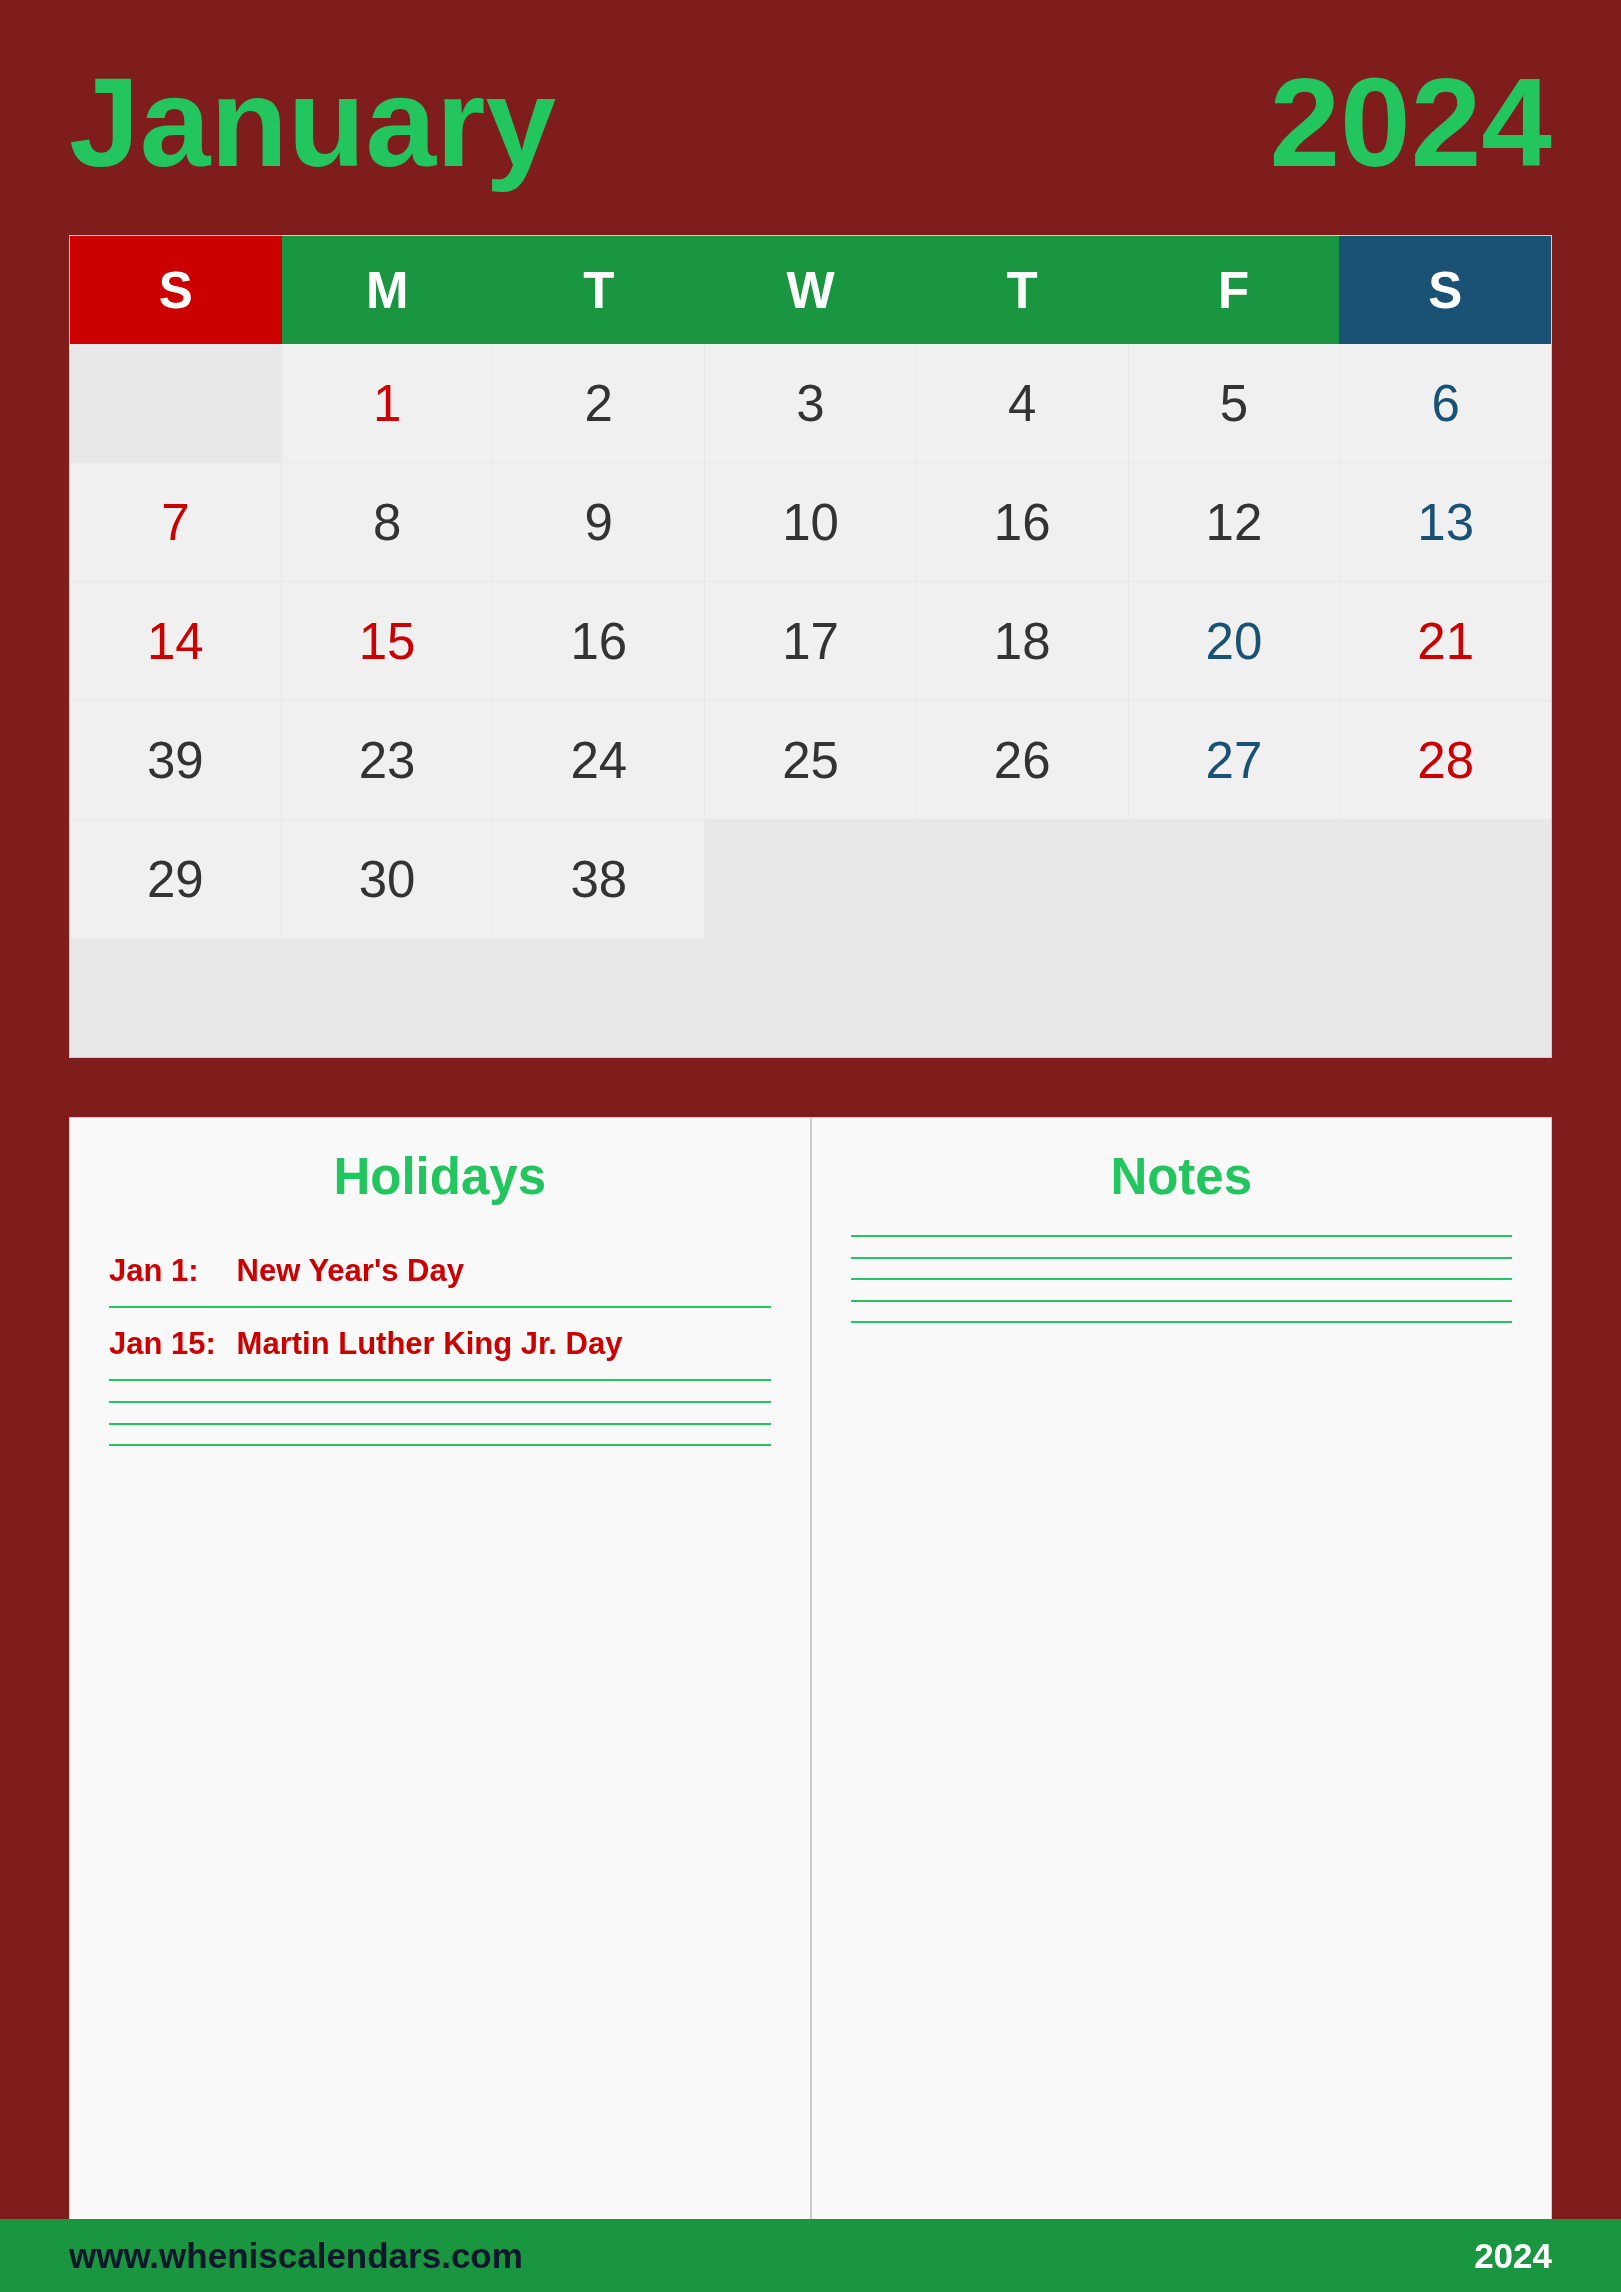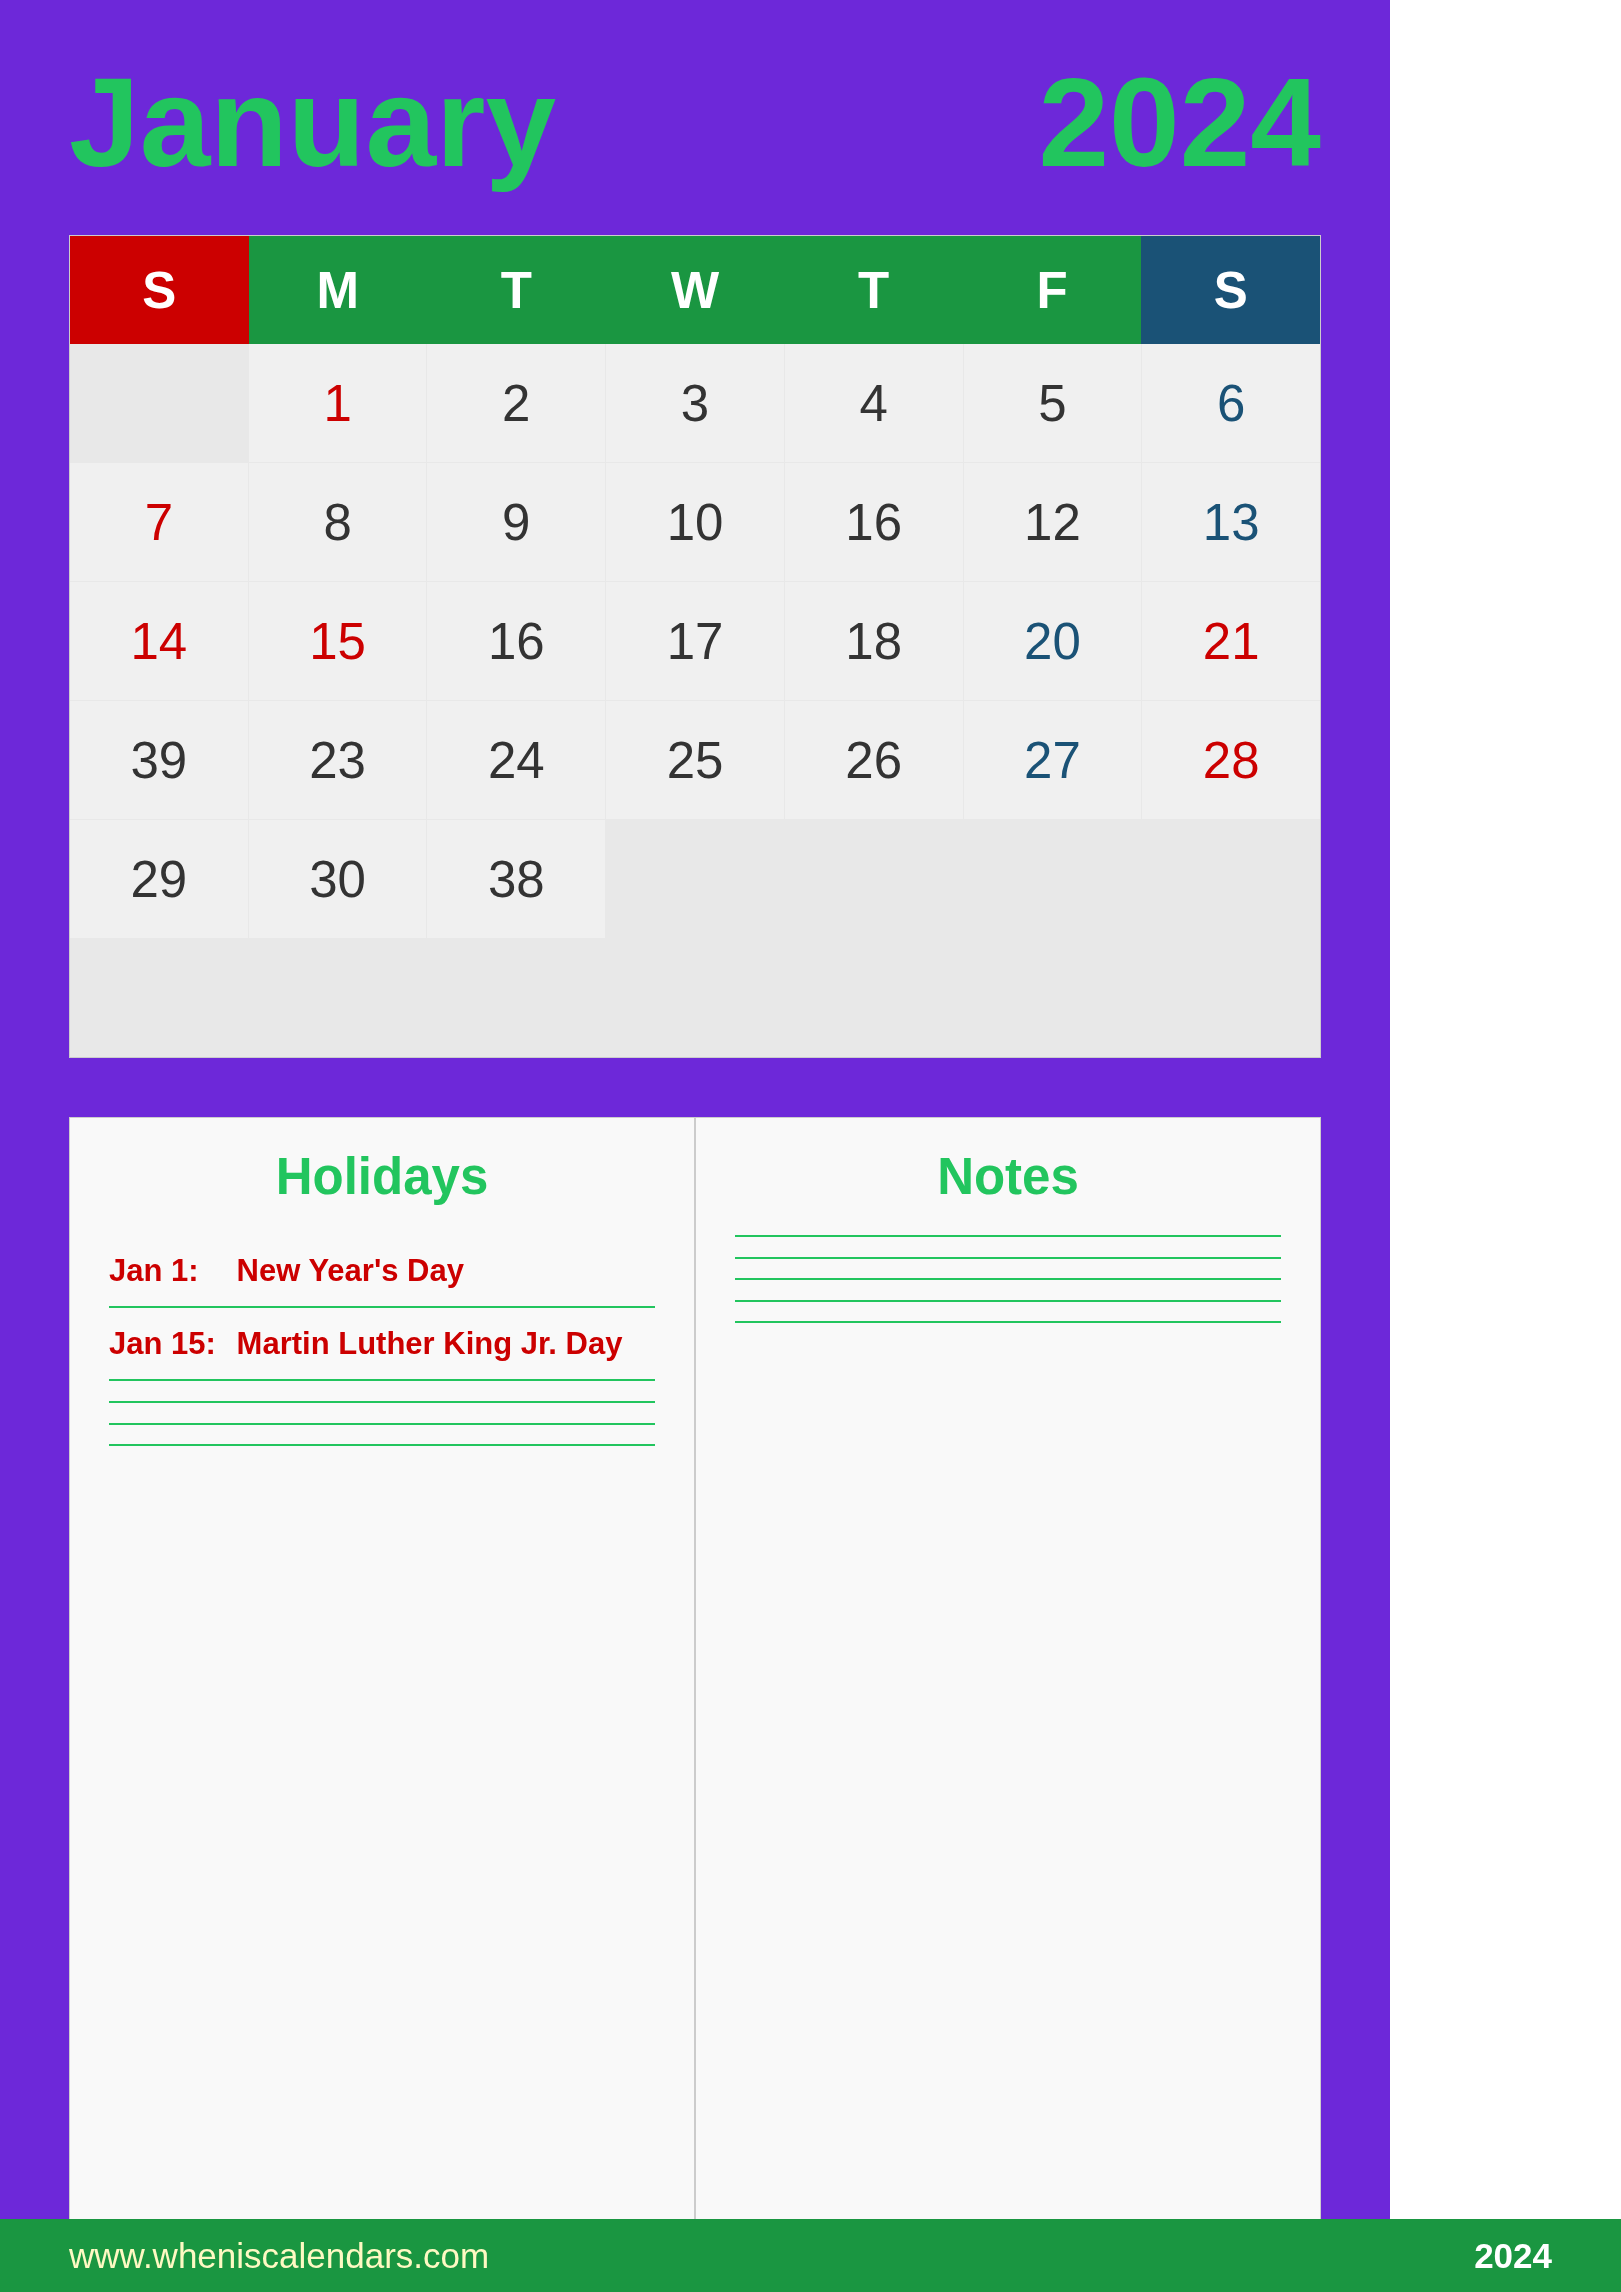"January" .page { background: #6d28d9 -> #7f1d1d; width: 1390px -> 1621px }
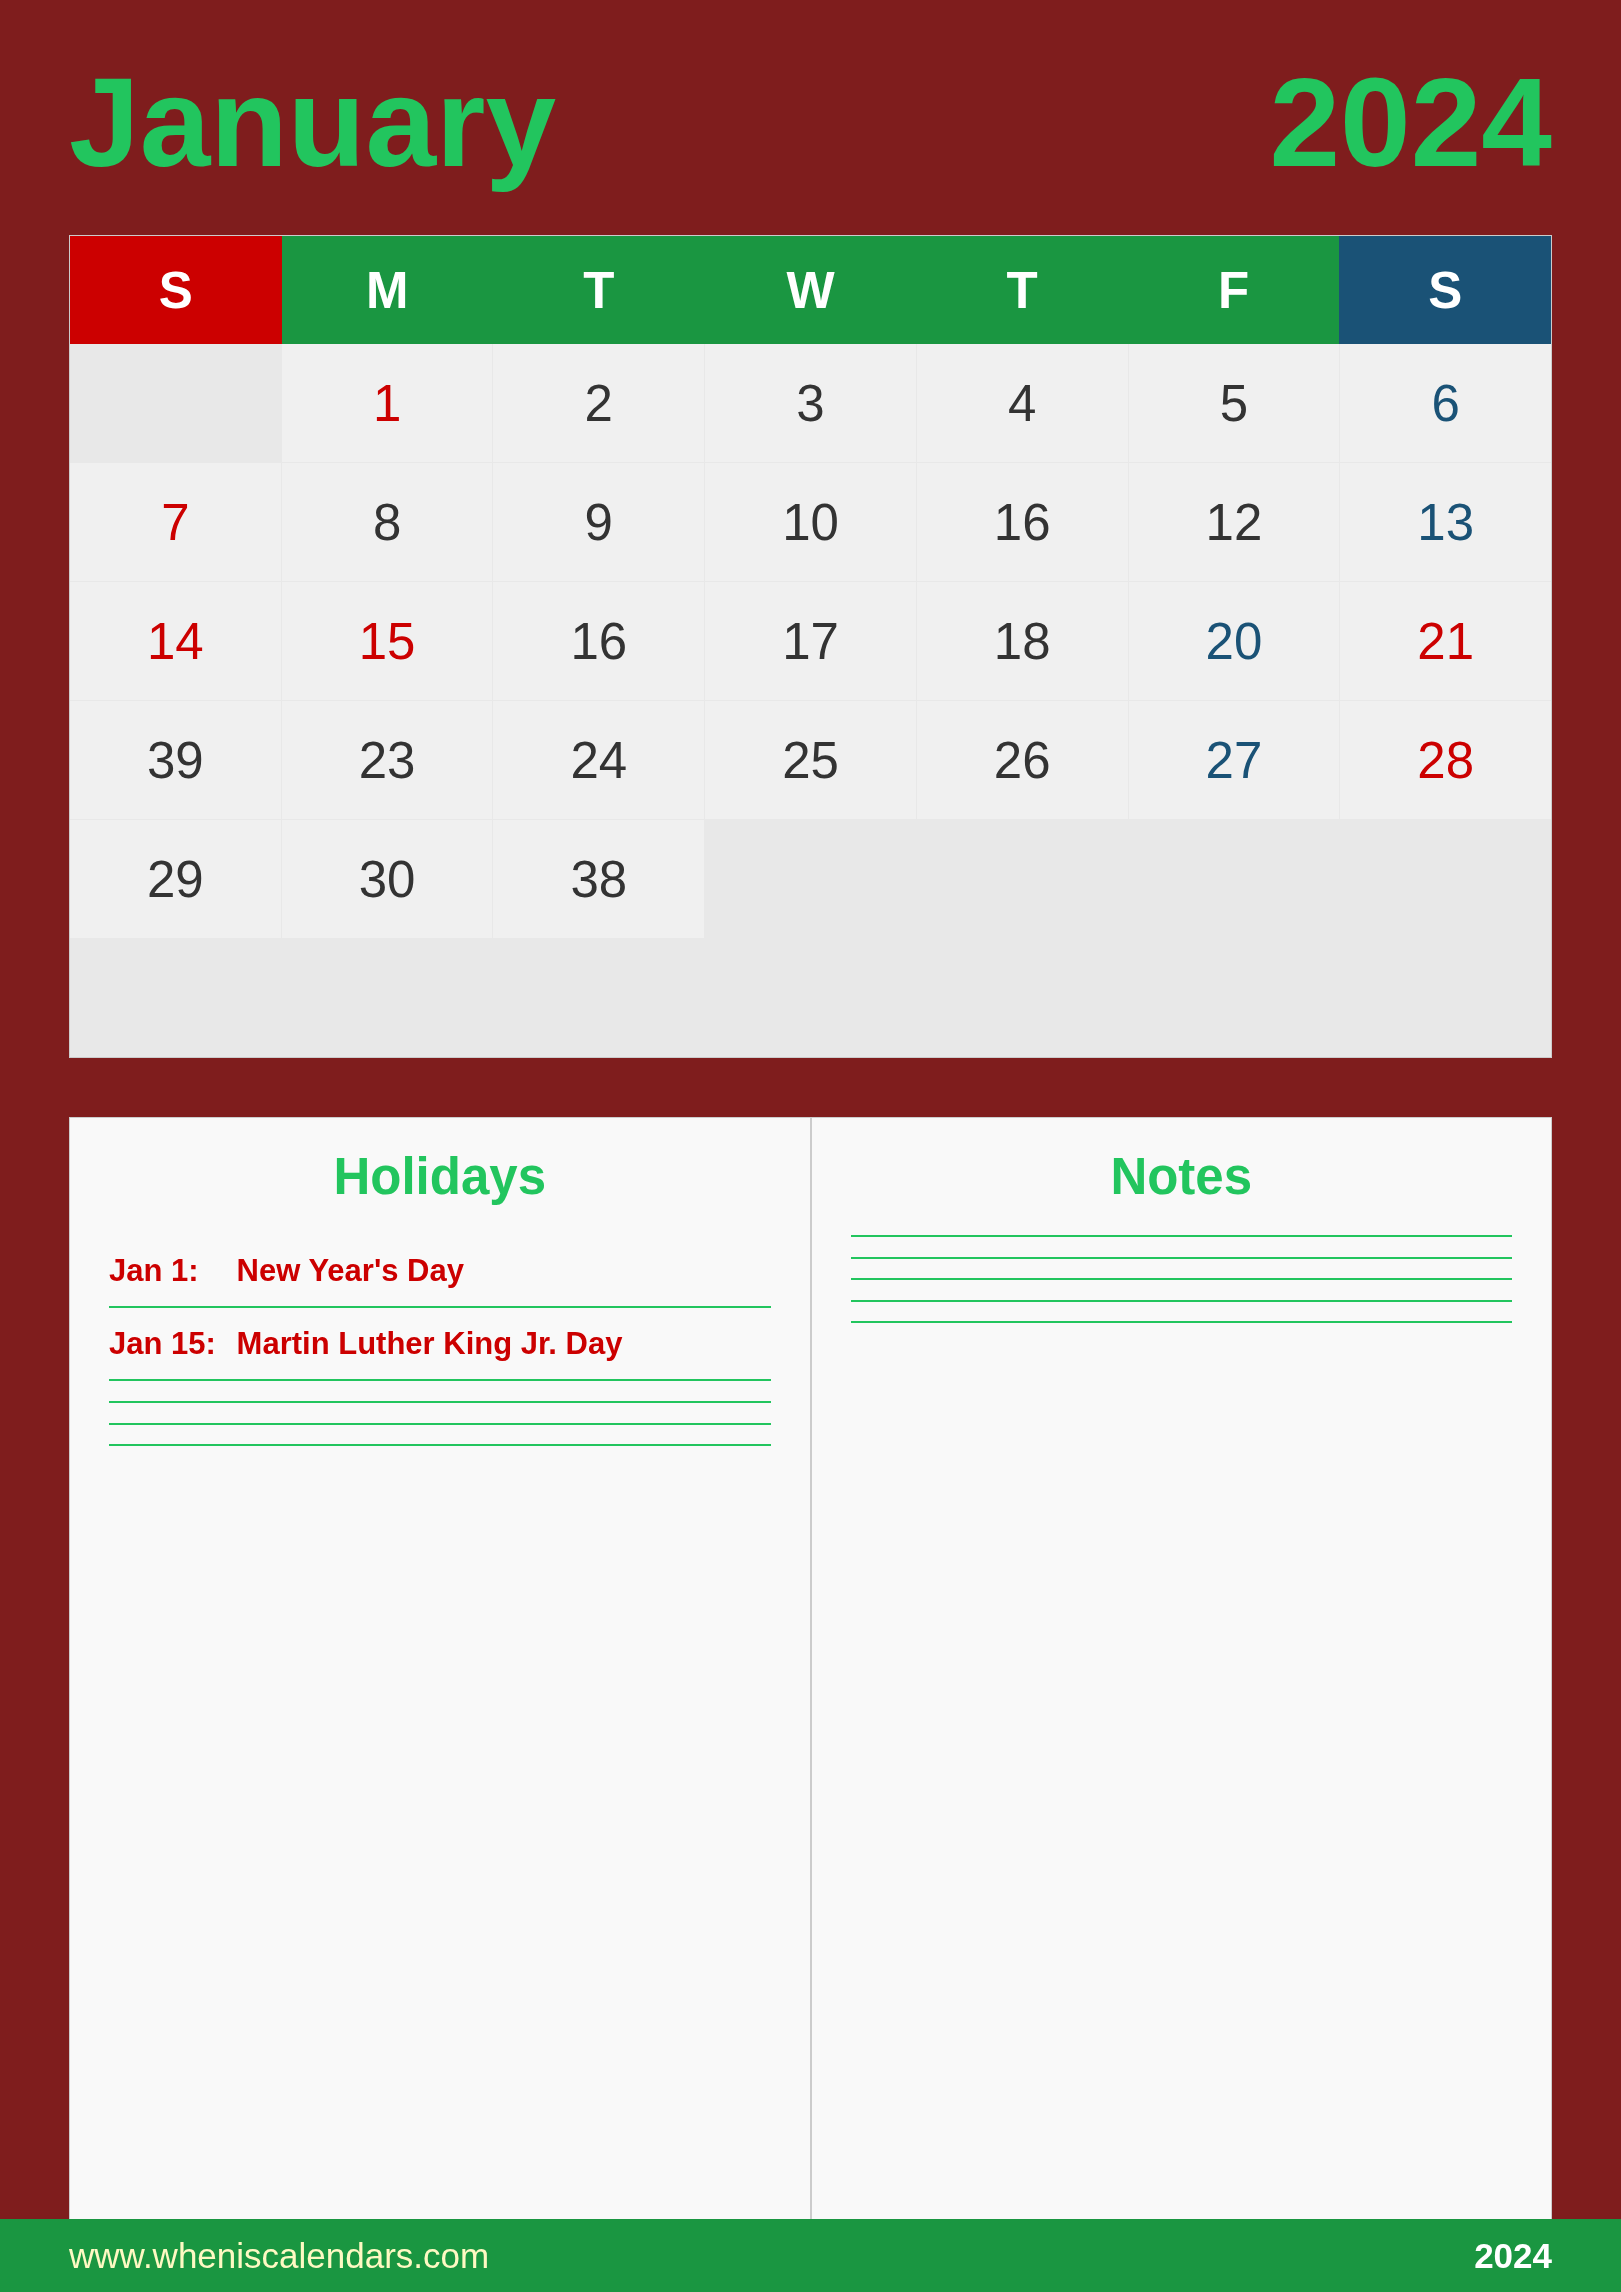"www.wheniscalendars.com" .footer-url { color: #fef9c3 -> #0f172a; font-weight: normal -> bold }
